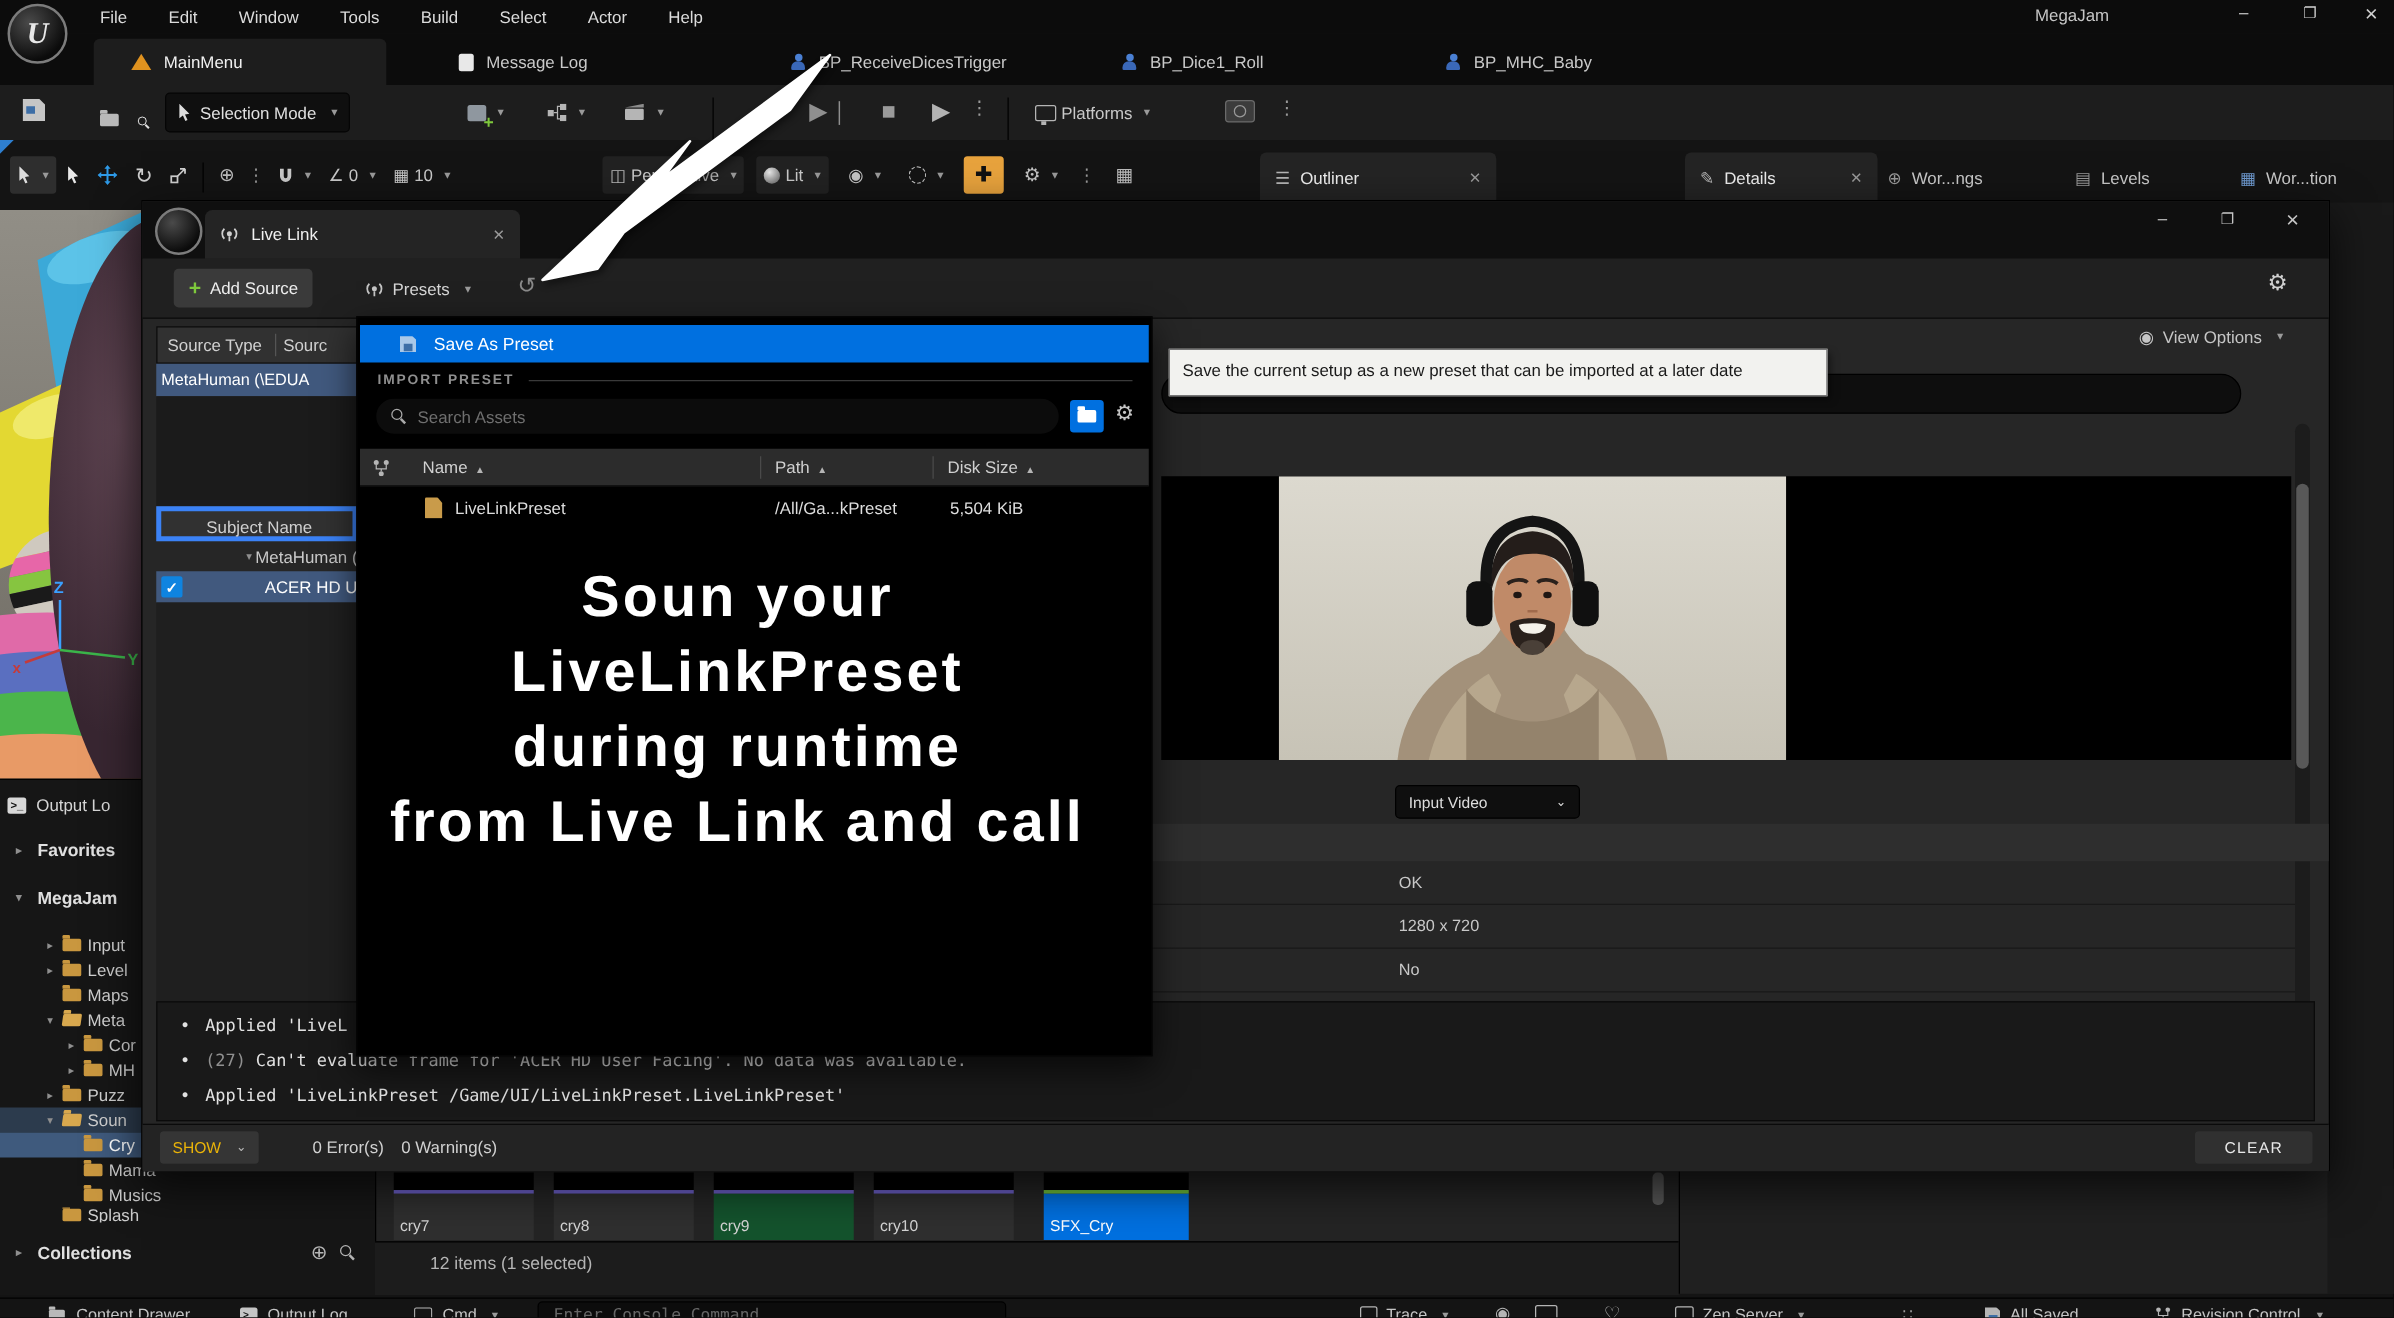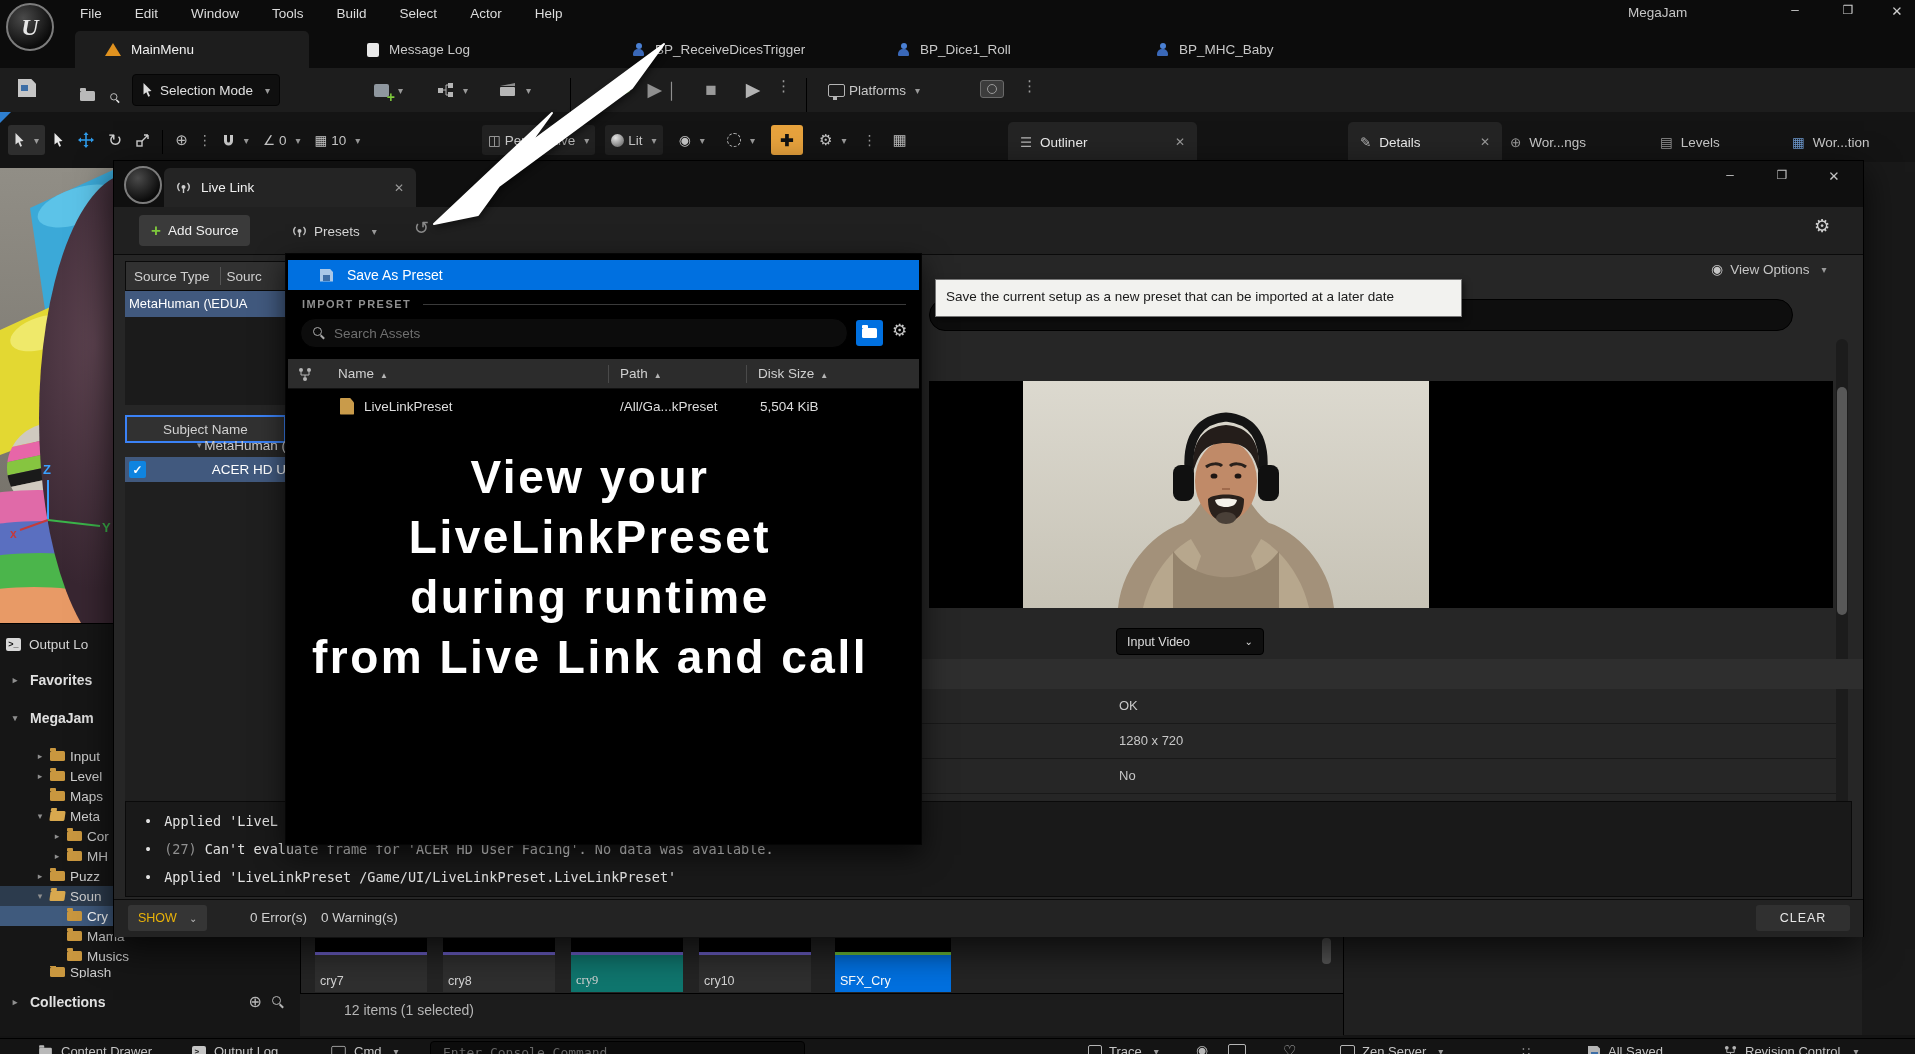"Subject Name" div.abs { border: 2px solid #3b82f6 -> 4px solid #3b82f6; margin-top: 10px -> none }
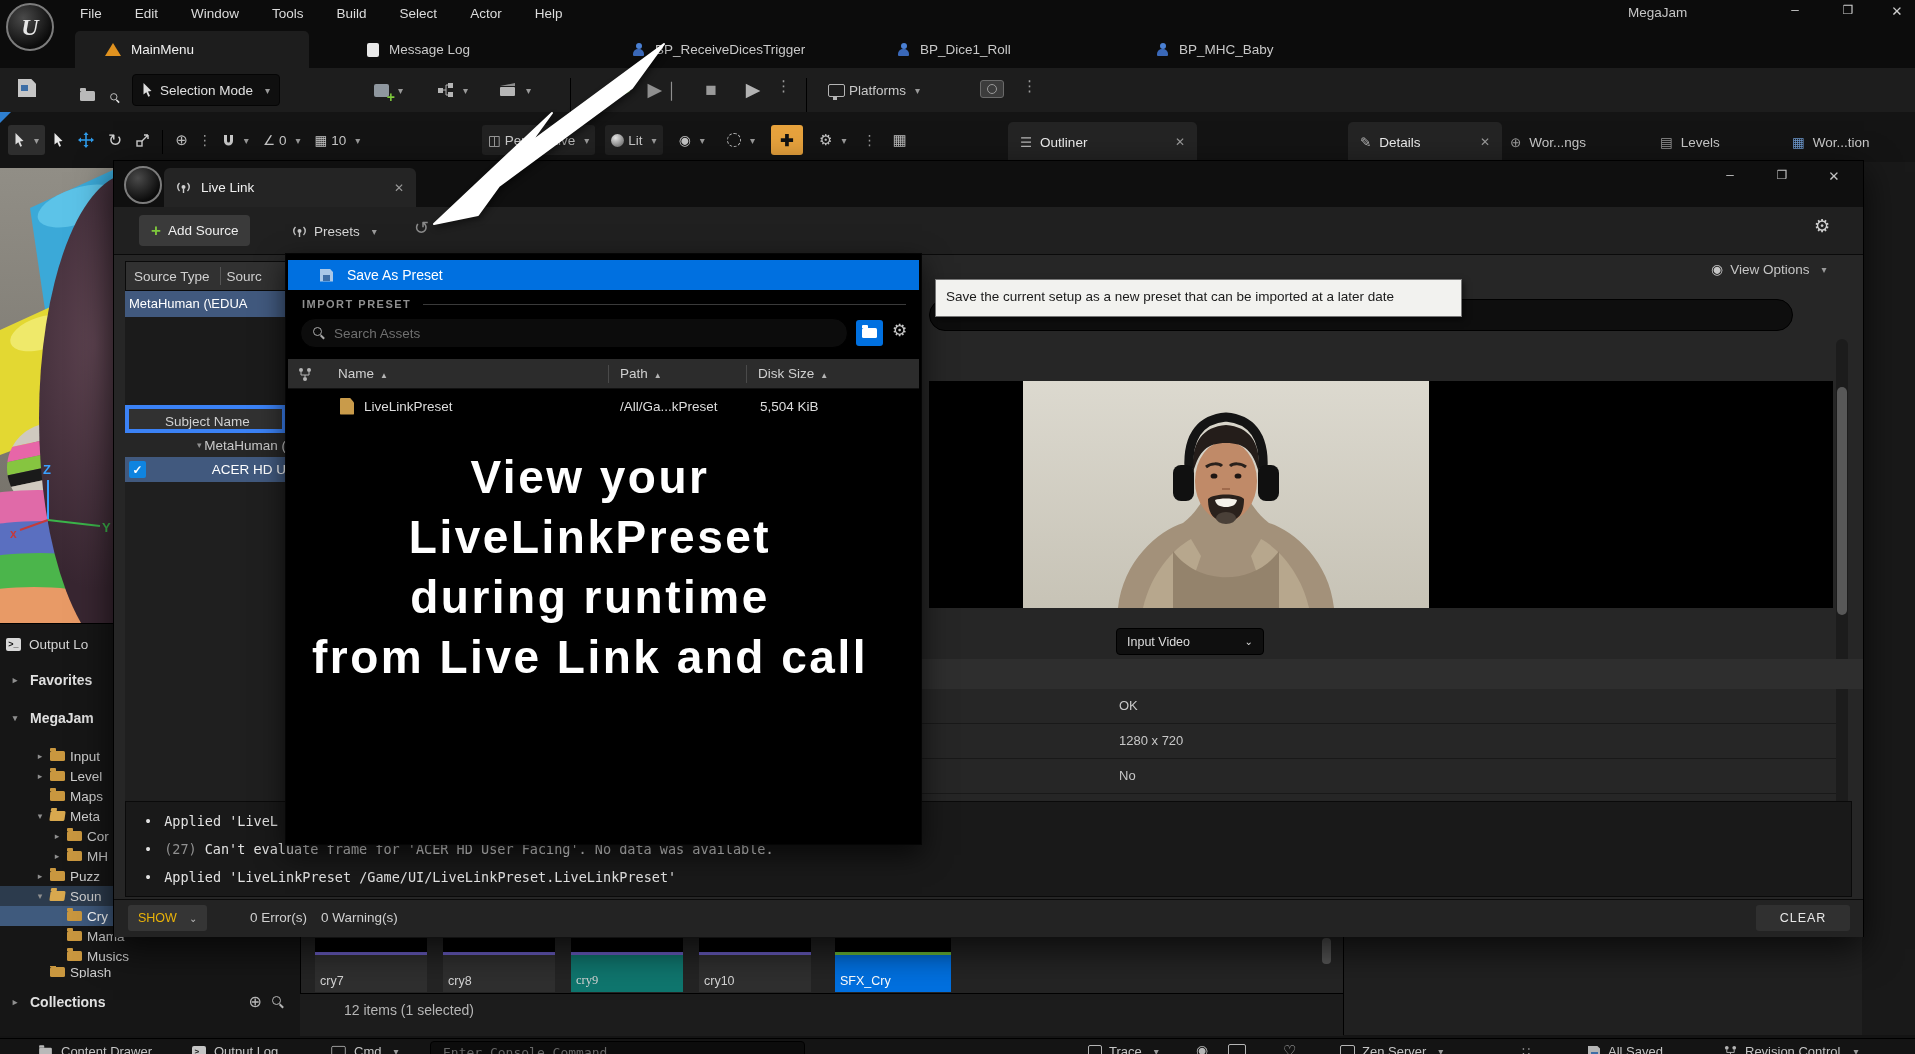"View your" div.bigline { text: View -> Soun }
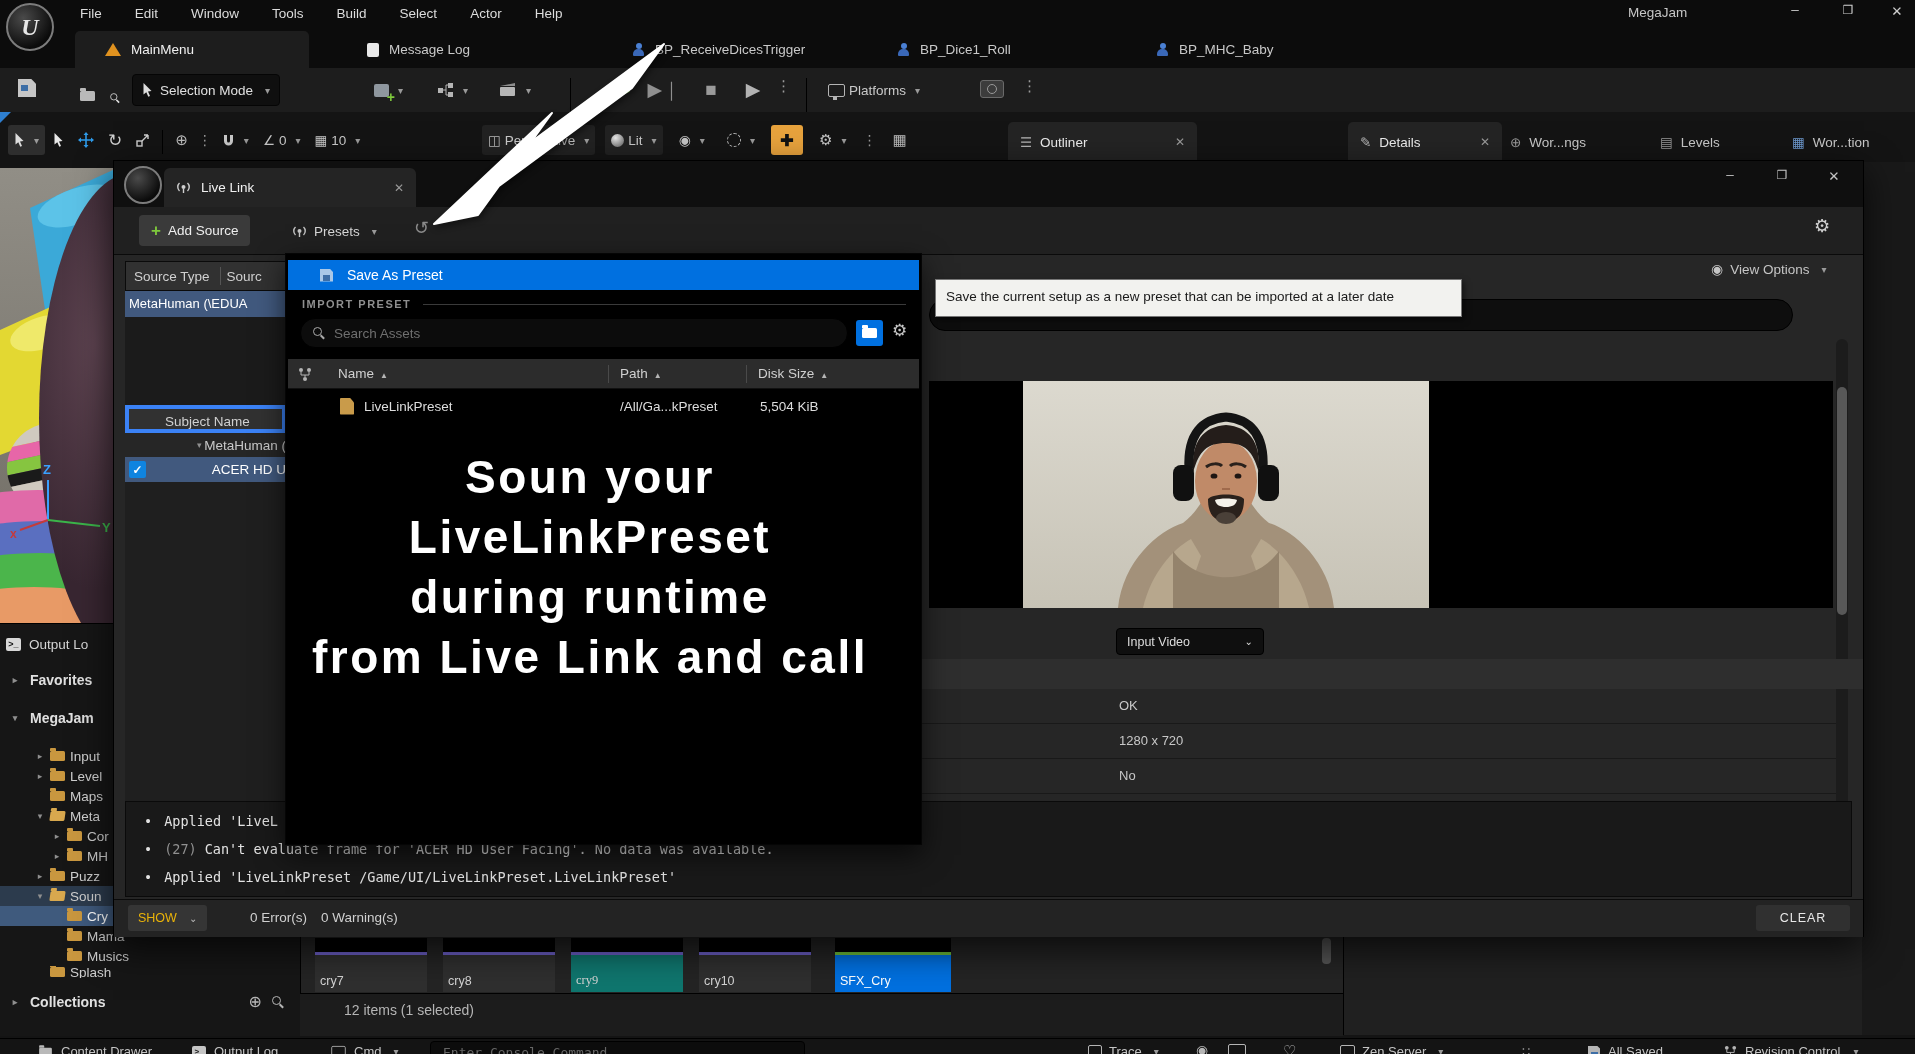"cry9" div { background: #0f766e -> #14532d; font-family: Liberation Serif, serif -> none }
